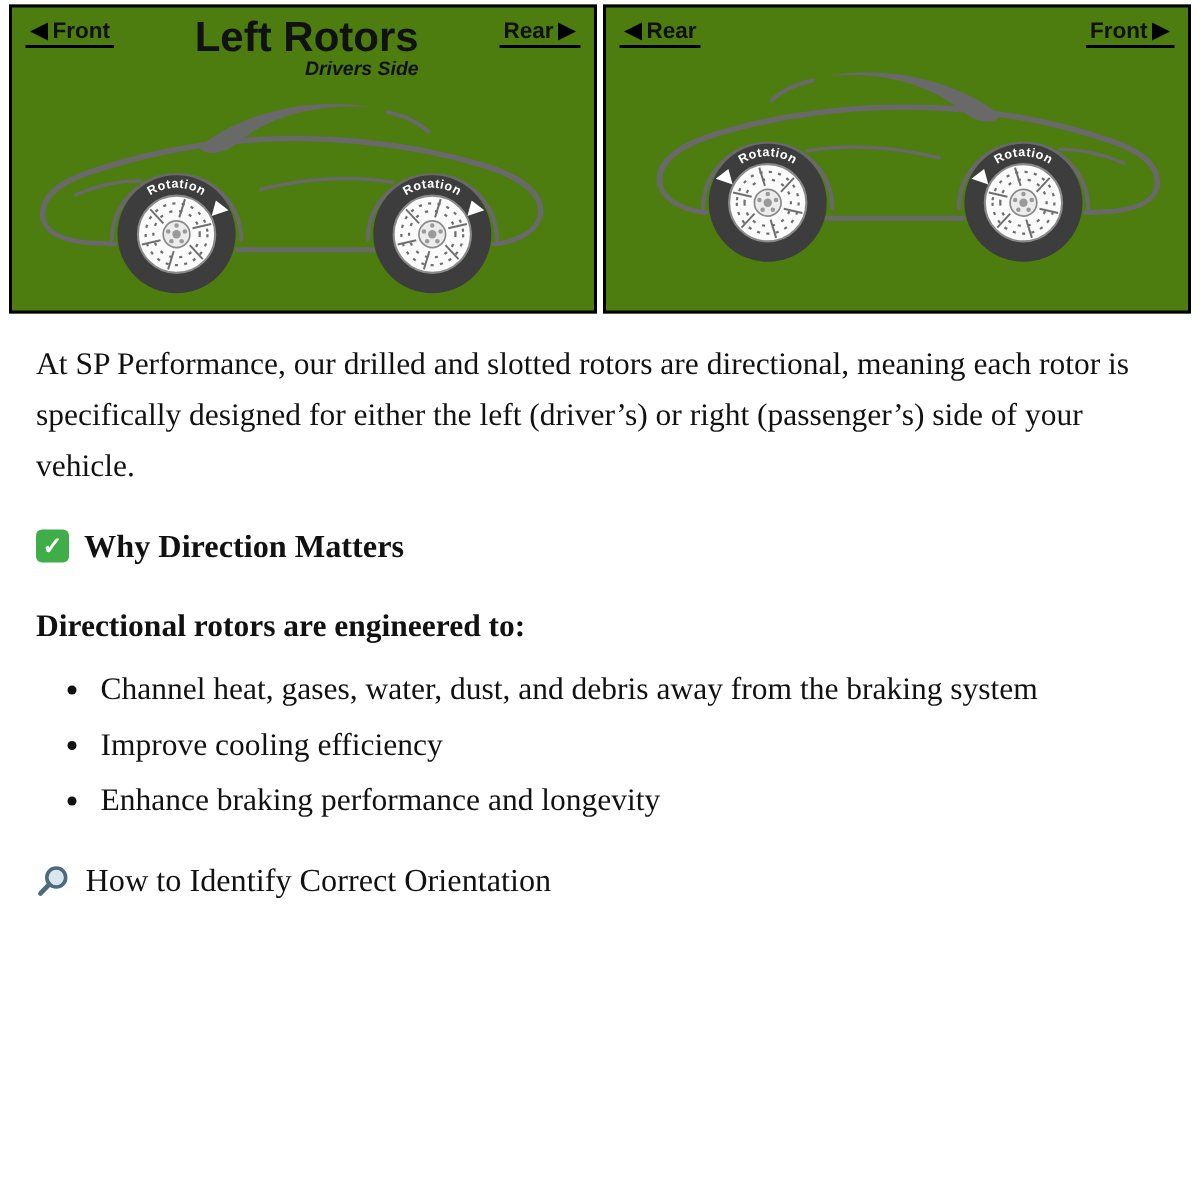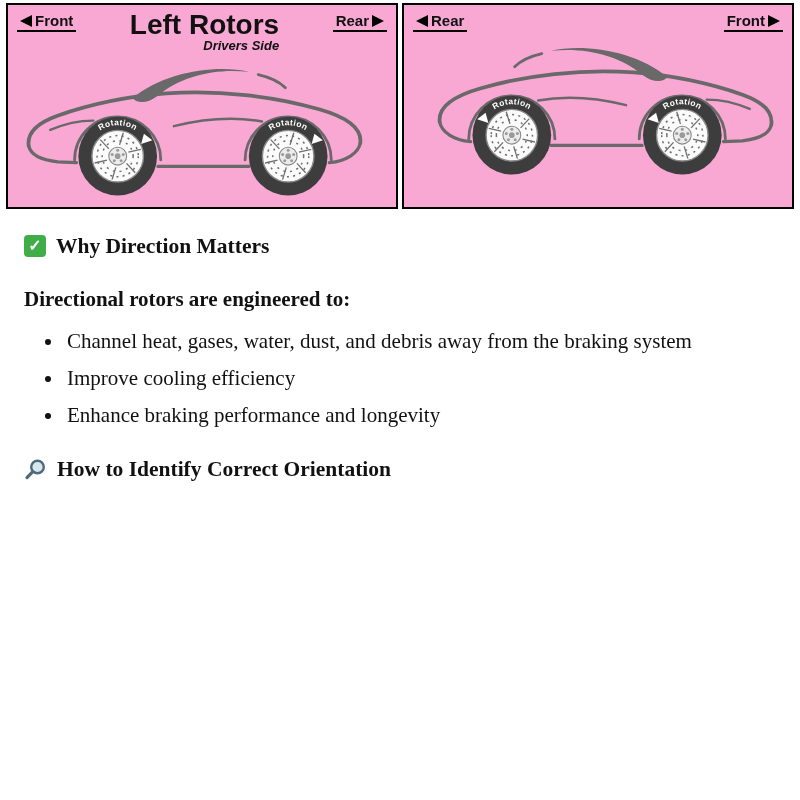"Front" .panel { background: #f9a8d4 -> #4d7c0f }
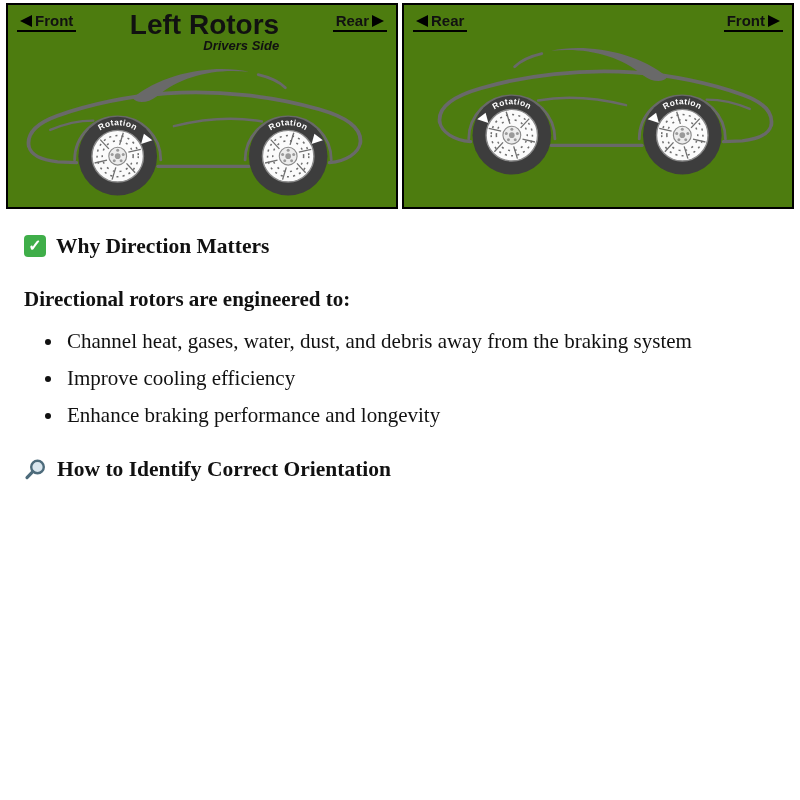"At SP Performance, our drilled" p.intro { html: none -> <p>At SP Performance, our drilled and slotted rotors are directional, meaning each rotor is specifically designed for either the left (driver’s) or right (passenger’s) side of your vehicle.</p> }
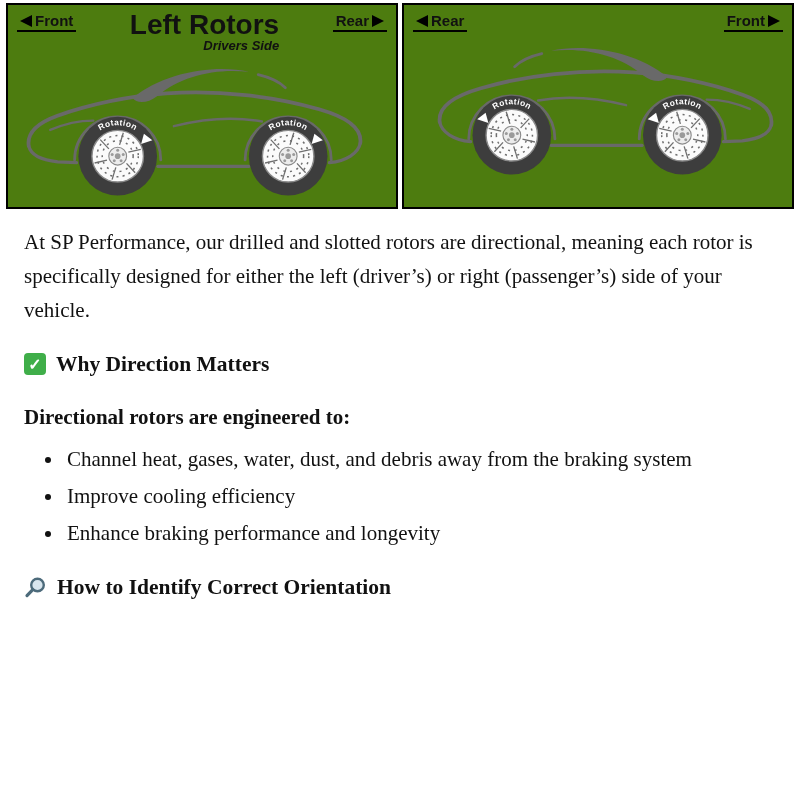"How to Identify Correct Orientation" .h-light { font-weight: bold -> normal }
